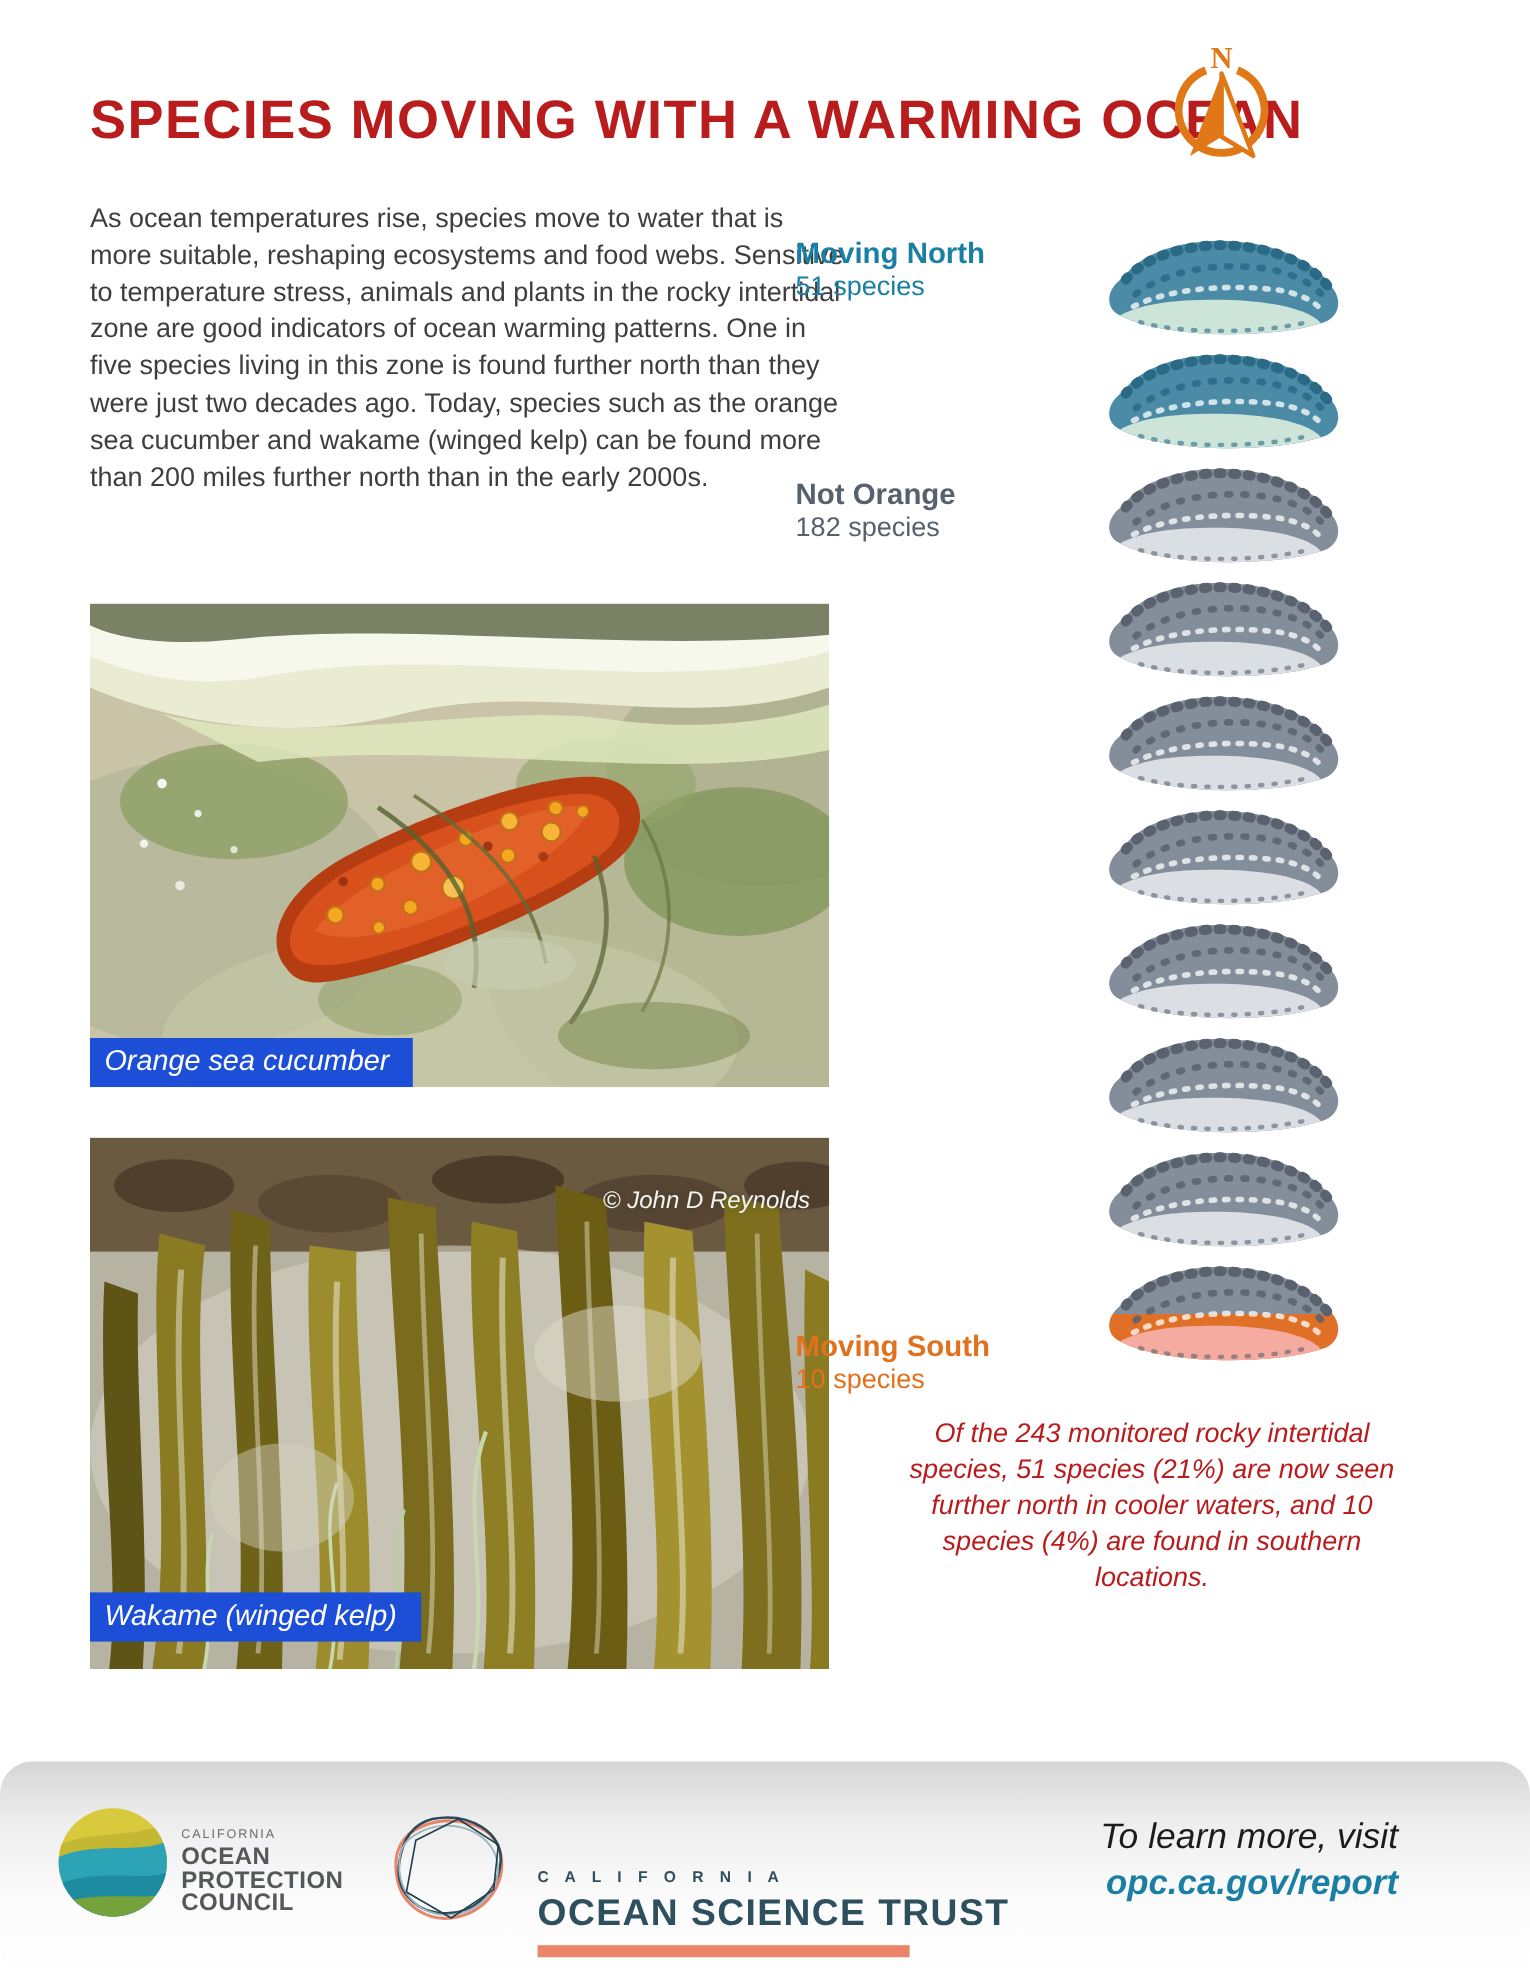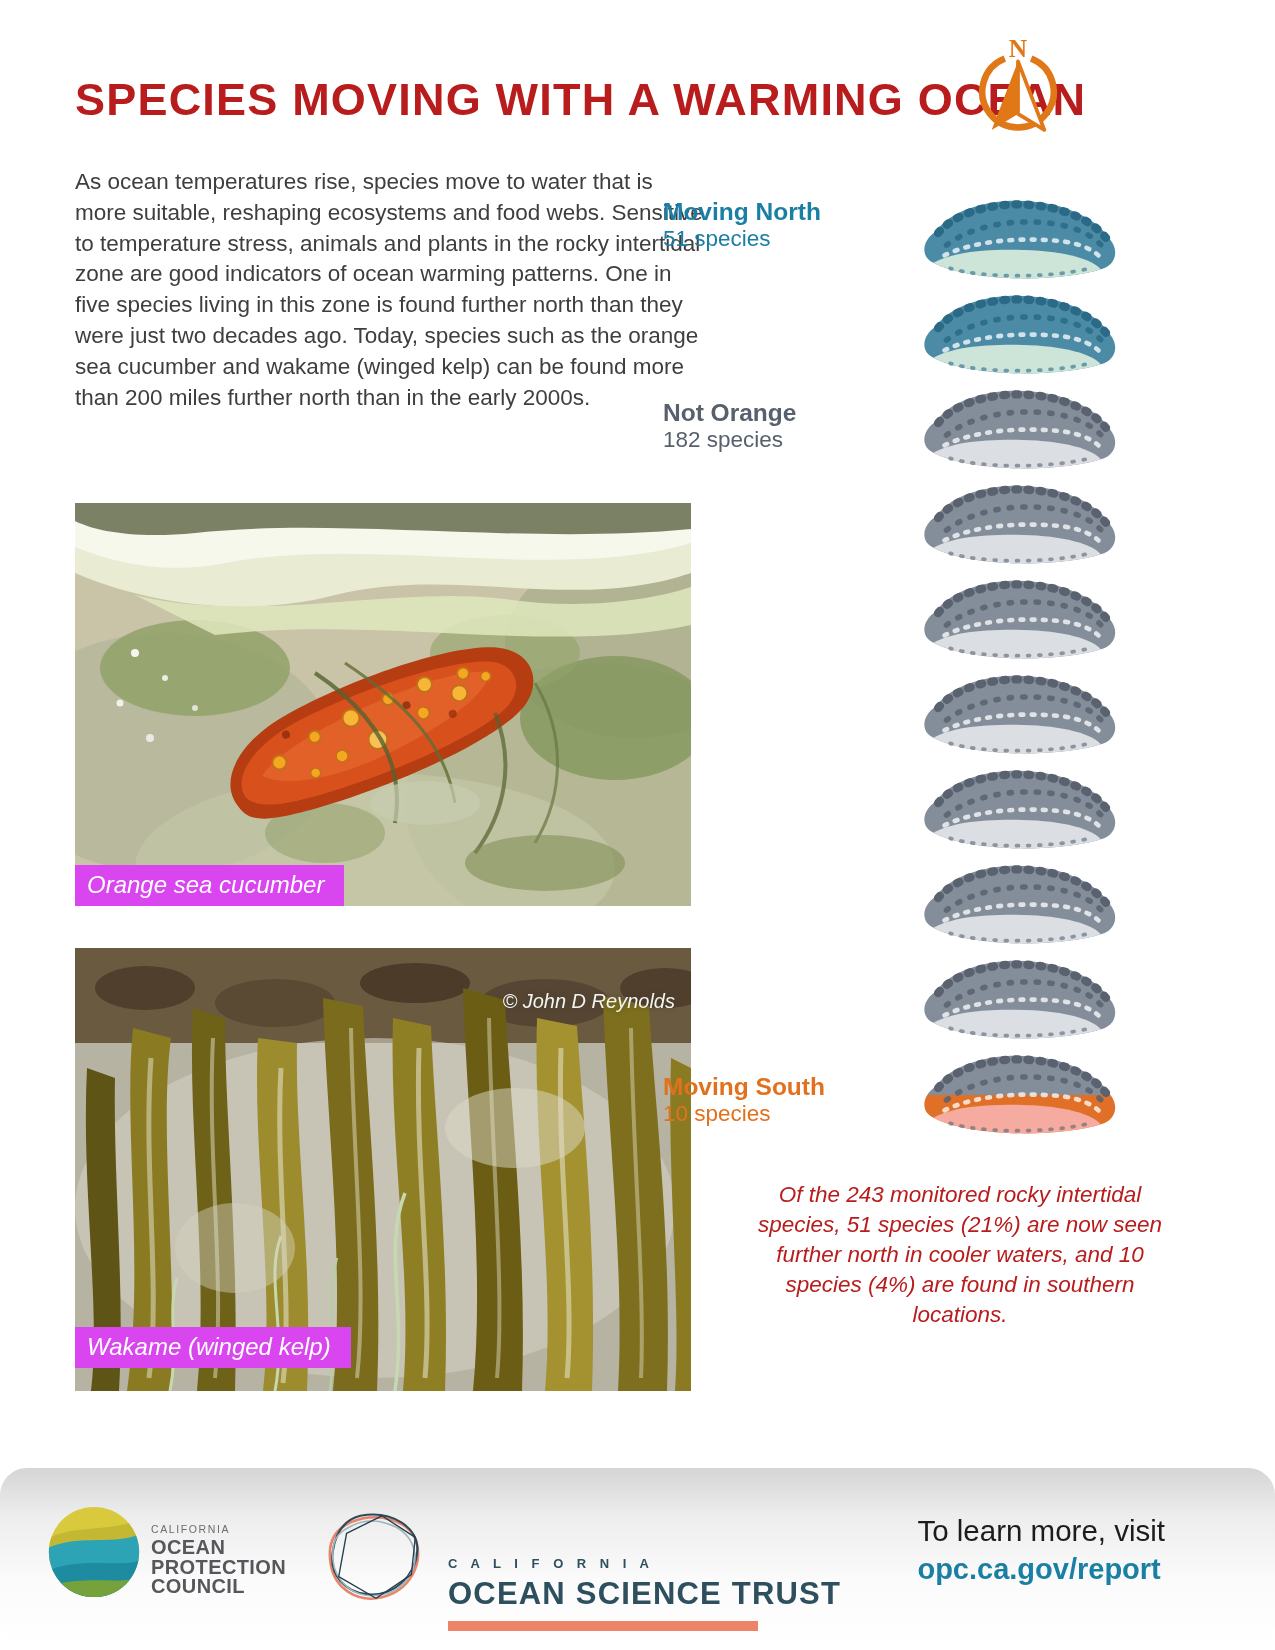"Orange sea cucumber" .caption { background: #d946ef -> #1d4ed8 }
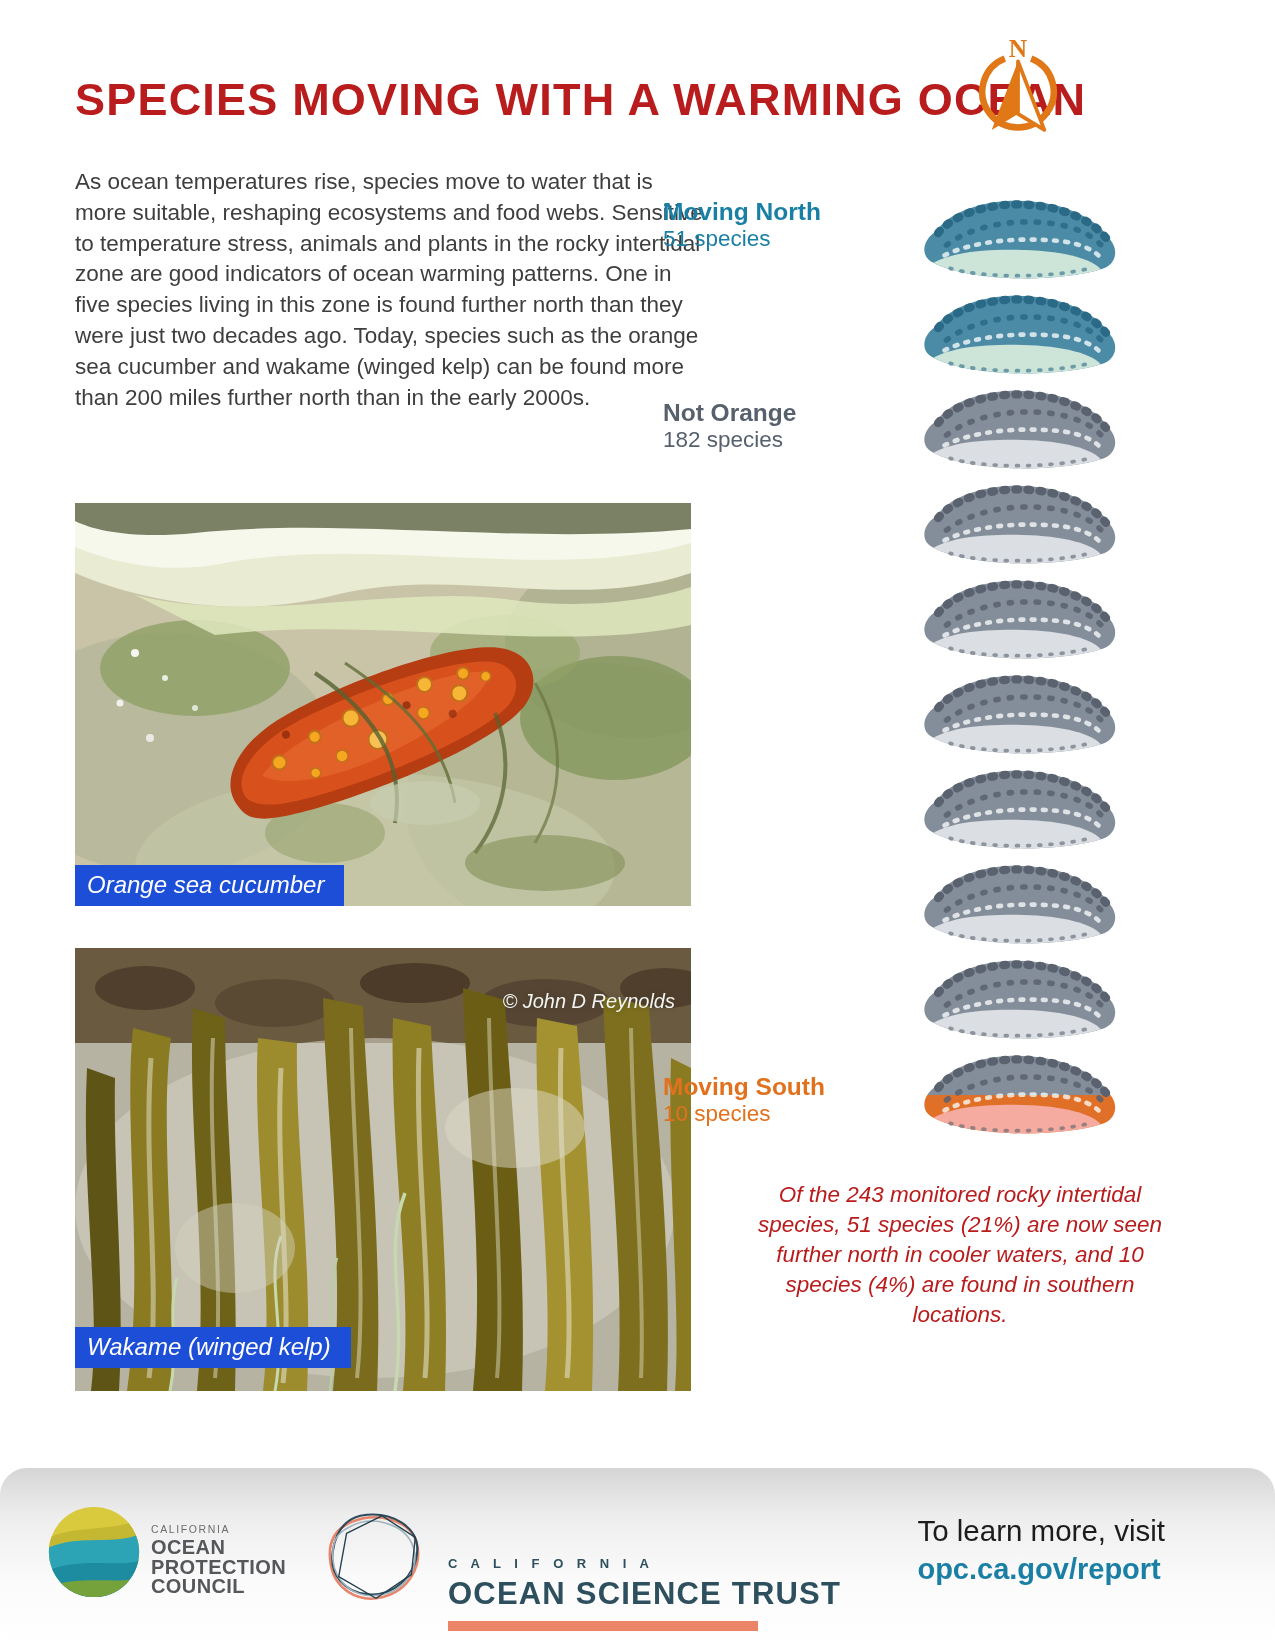"Moving South" div.group-label { margin-top: none -> 36px }
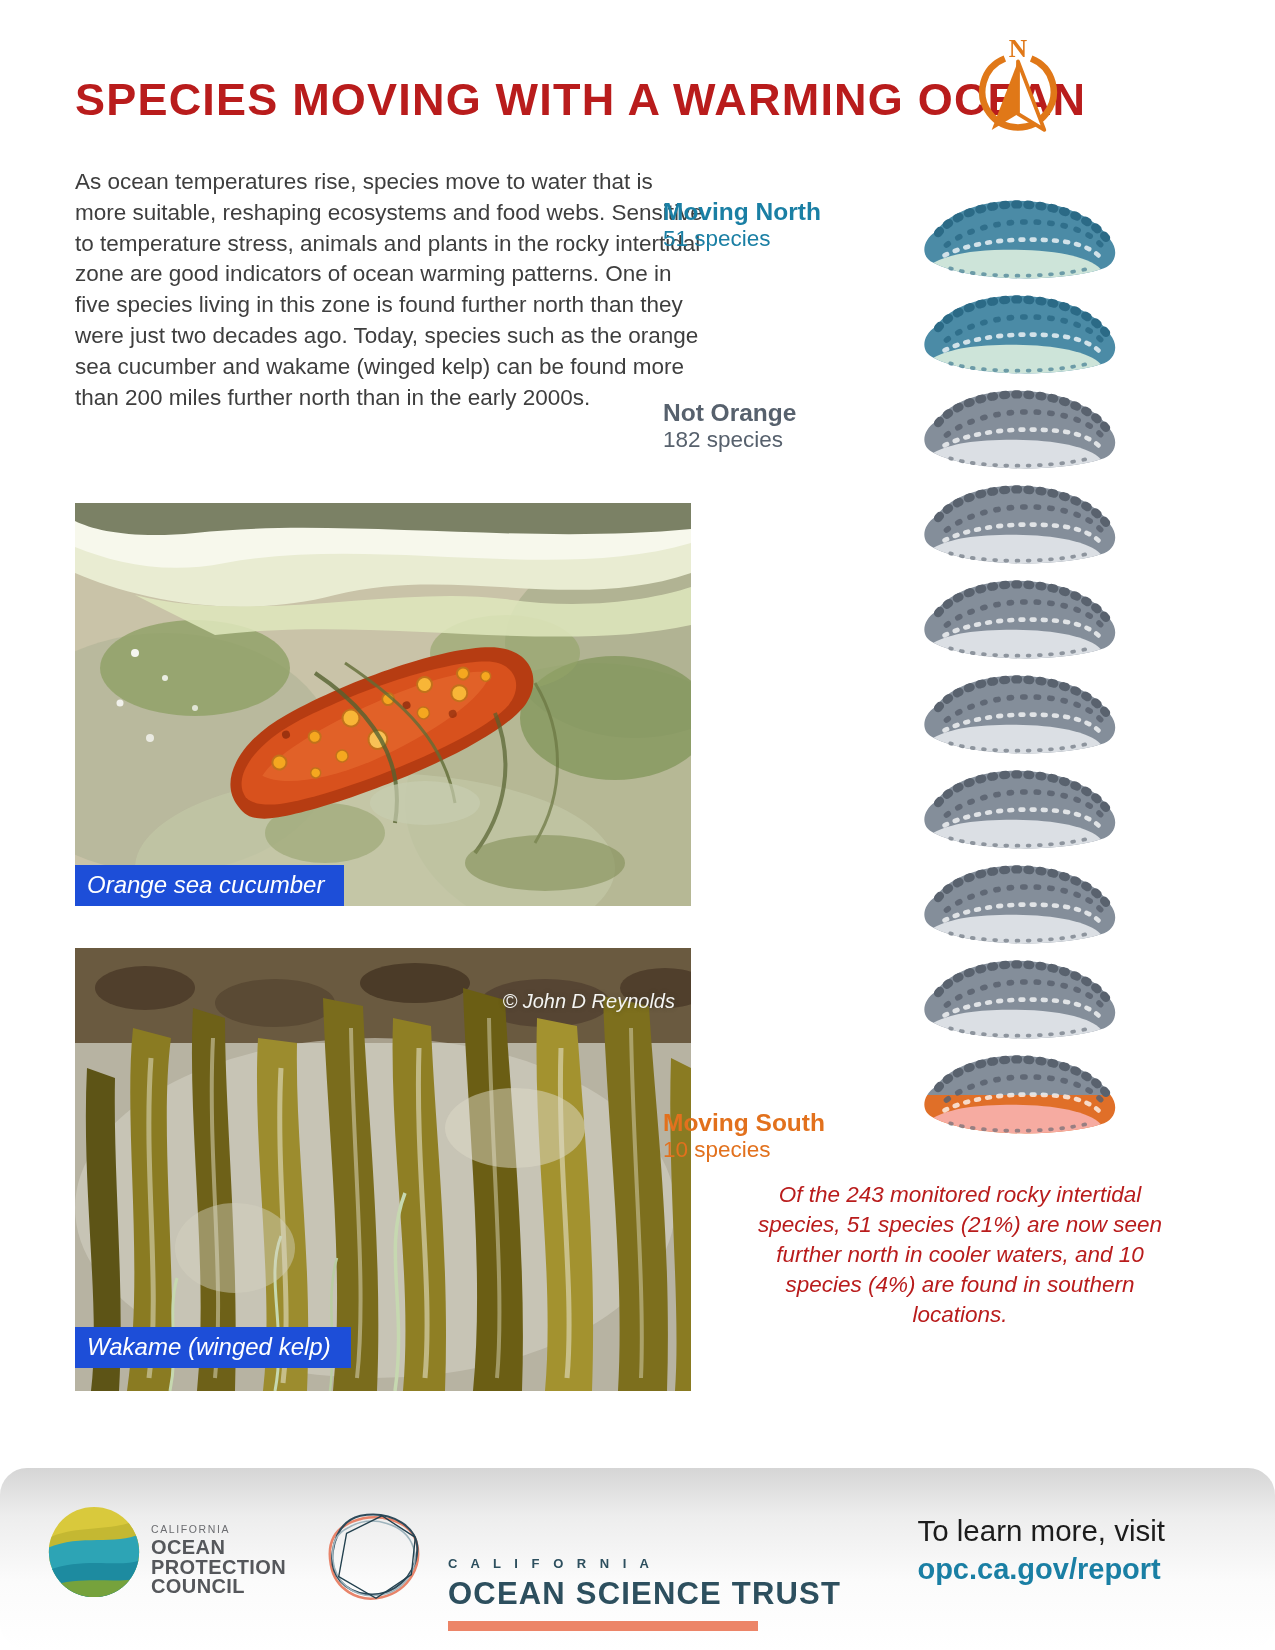"To learn more, visit" .learn { font-style: none -> italic; text-align: left -> right }
